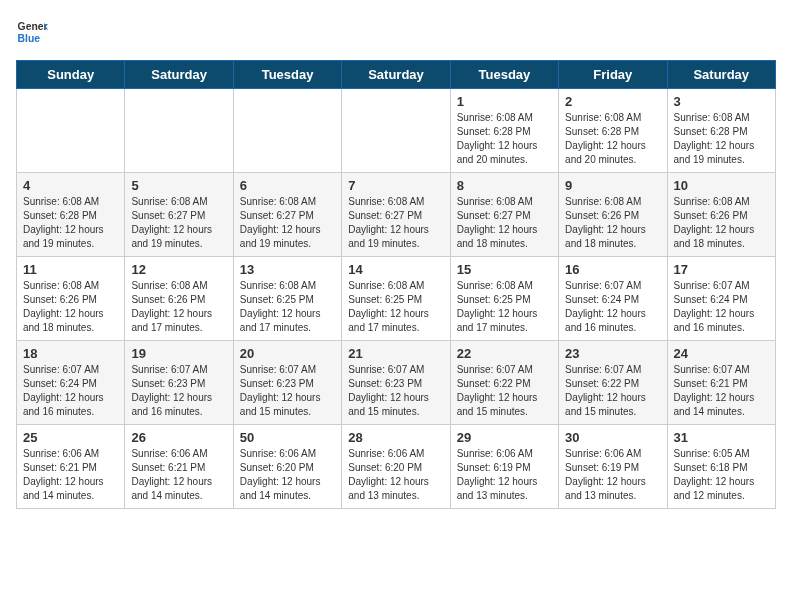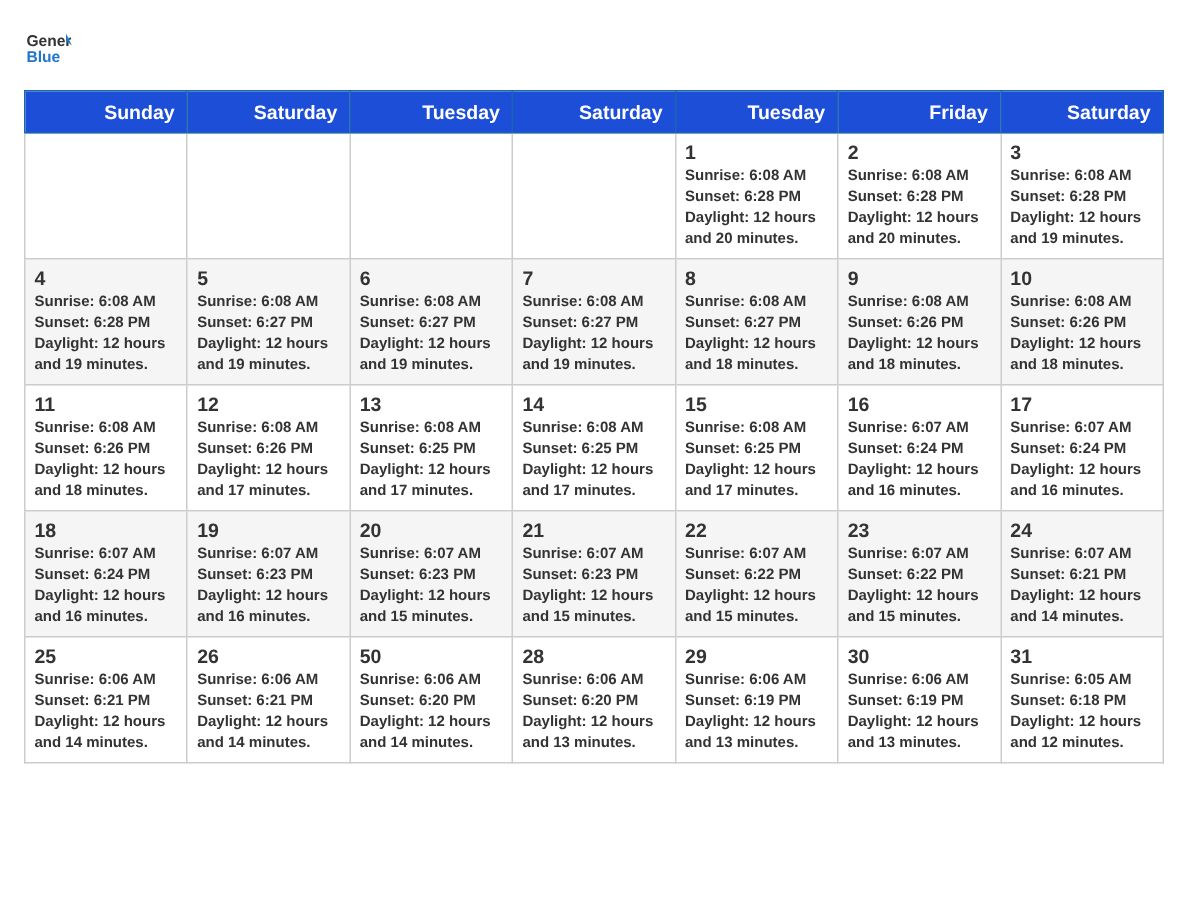"Sunday" .calendar th { background-color: #1d4ed8 -> #0c4a6e; text-align: right -> center }
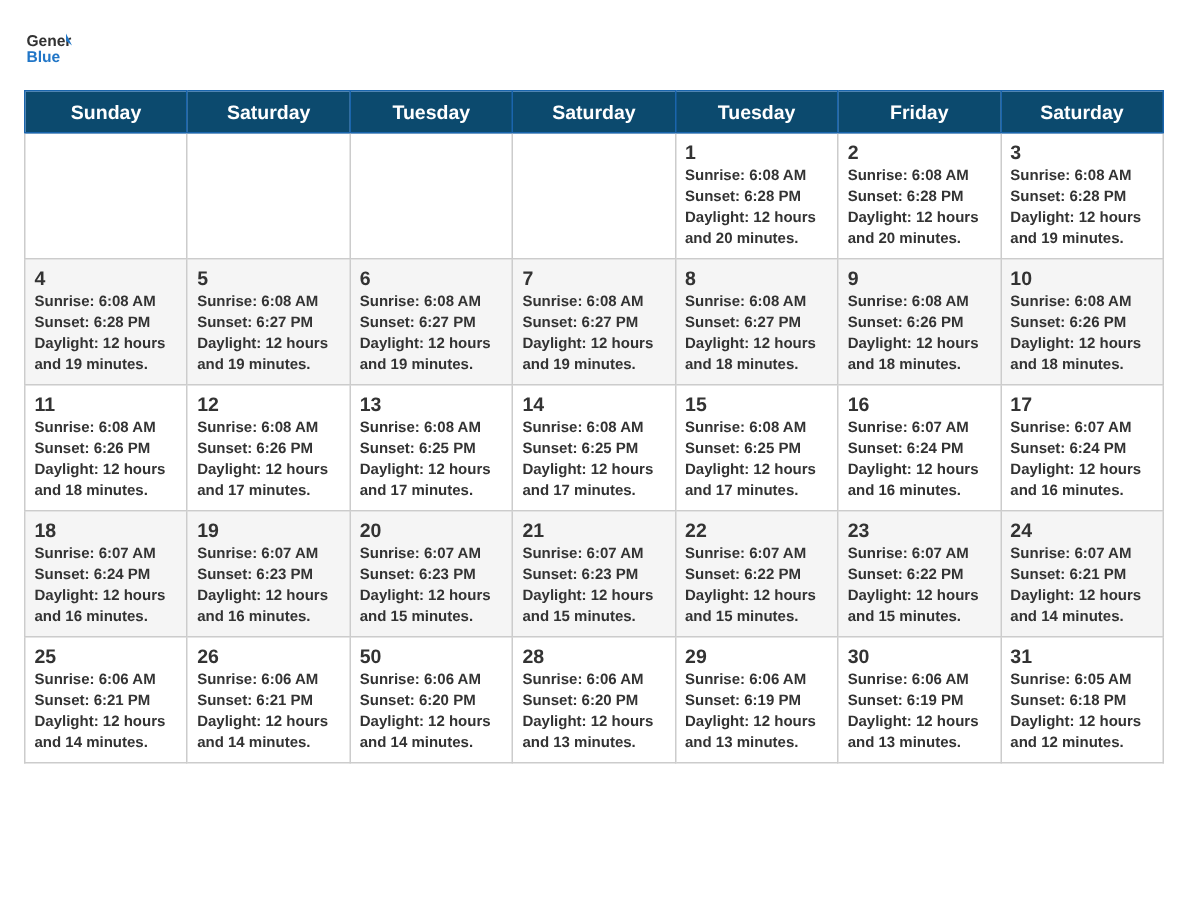"Sunrise: 6:08 AM" .day-info { font-weight: bold -> none }
